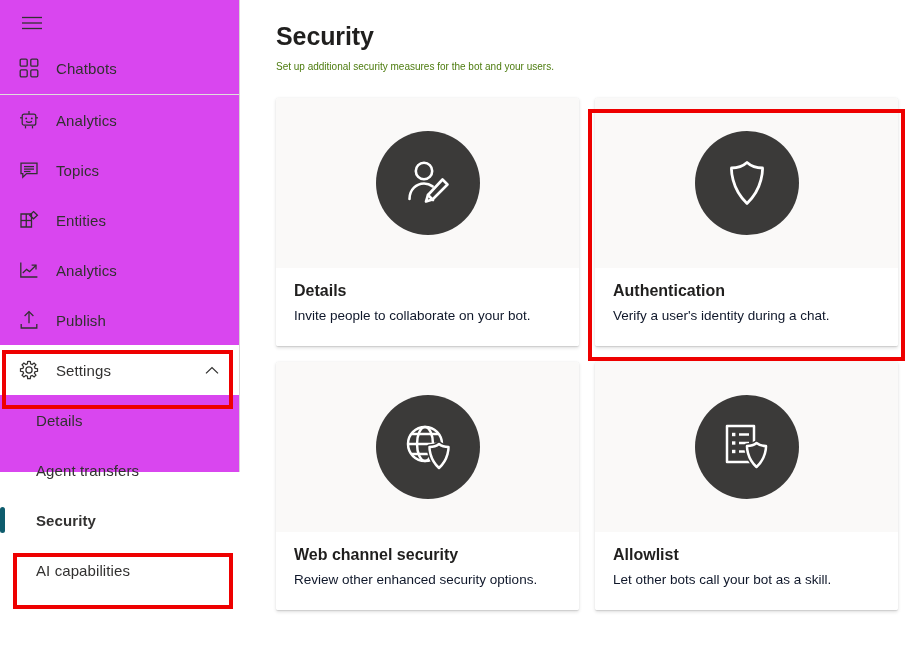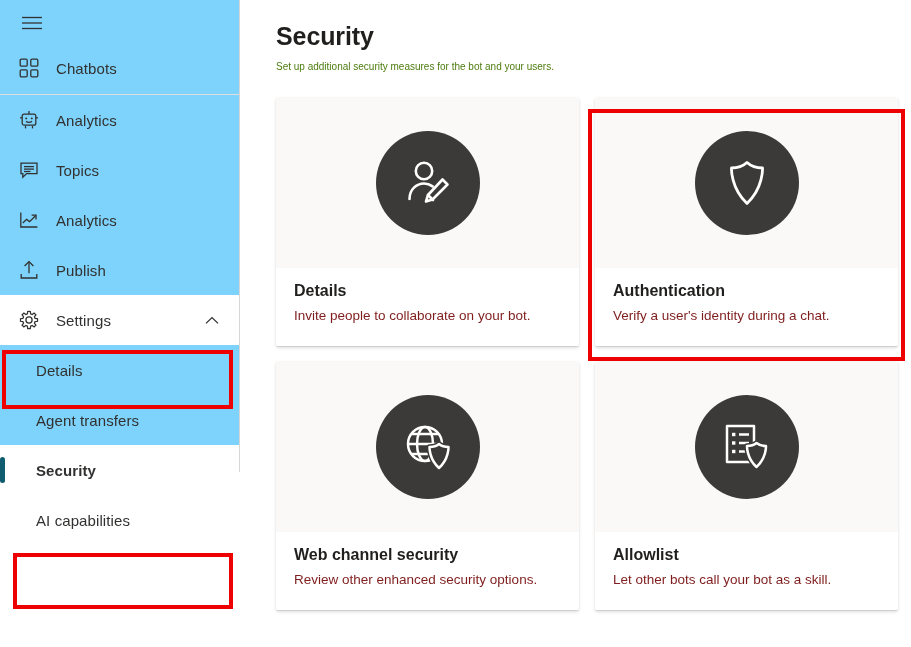"Chatbots" .sidebar { background: #7dd3fc -> #d946ef }
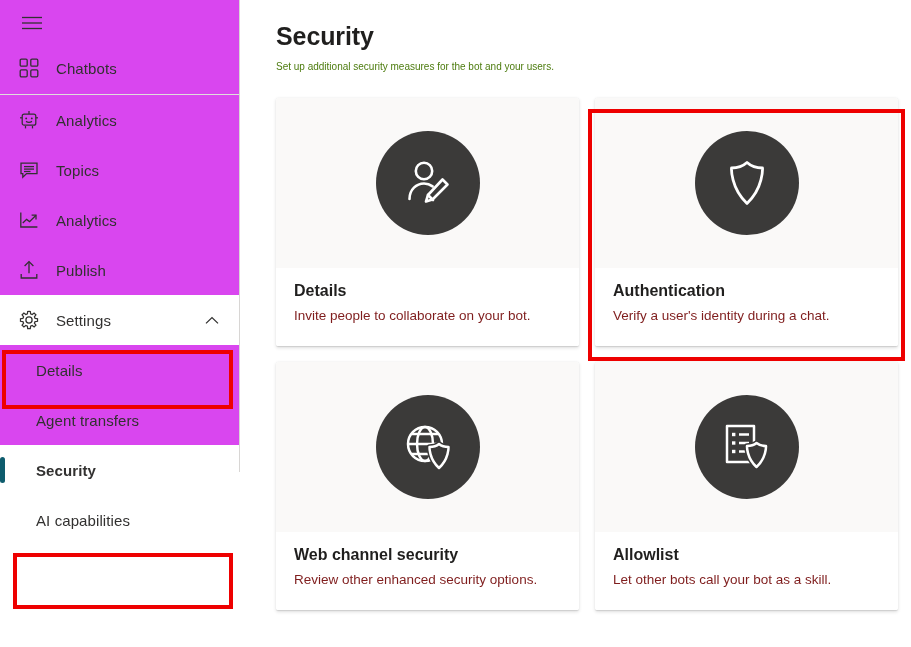"Entities" div.nav-row { html: none -> <div> <span> <svg> <g> <path></path> <line></line> <line></line> <path></path> </g> </svg> </span> <span>Entities</span> </div> }
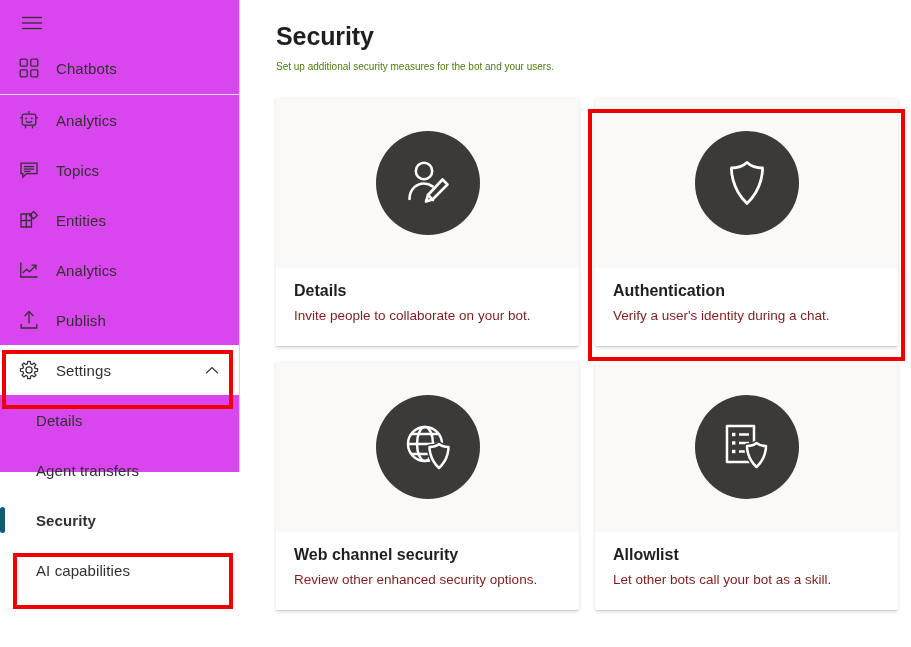"Invite people to collaborate on" .card-desc { color: #7f1d1d -> #0f172a }
